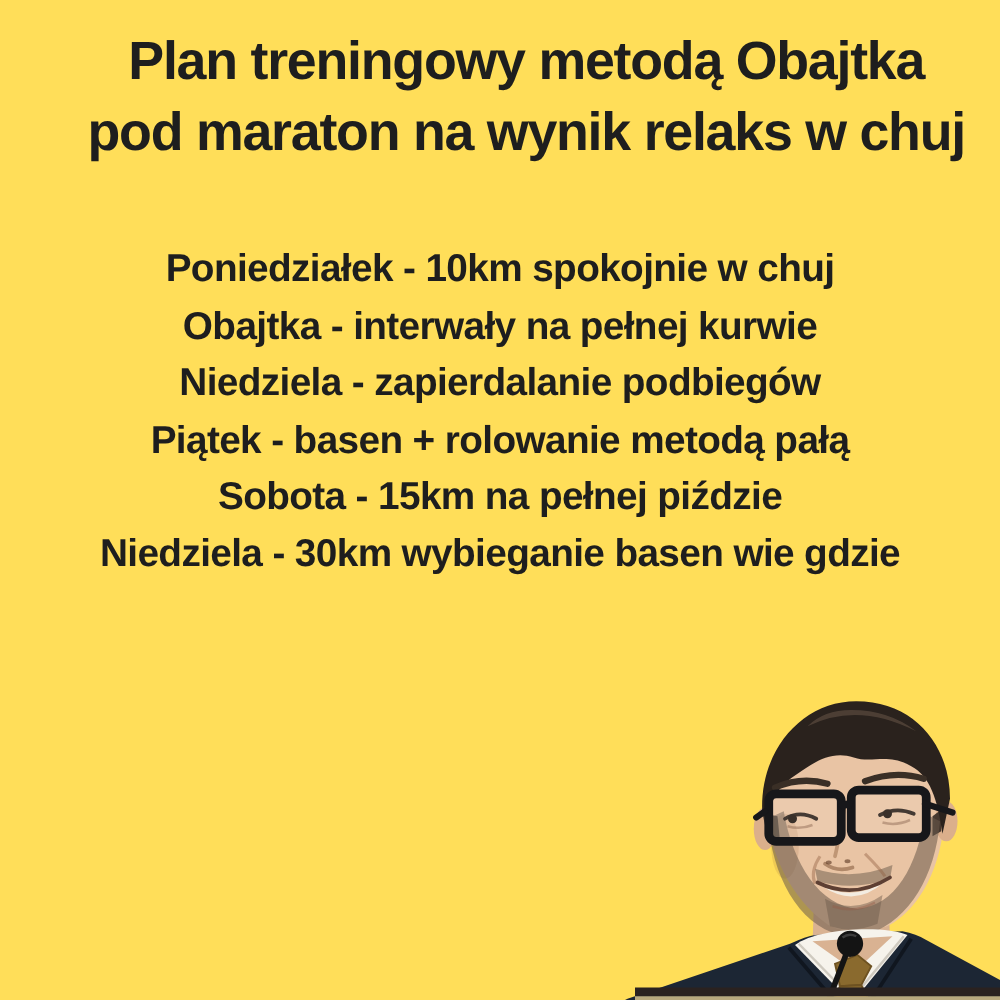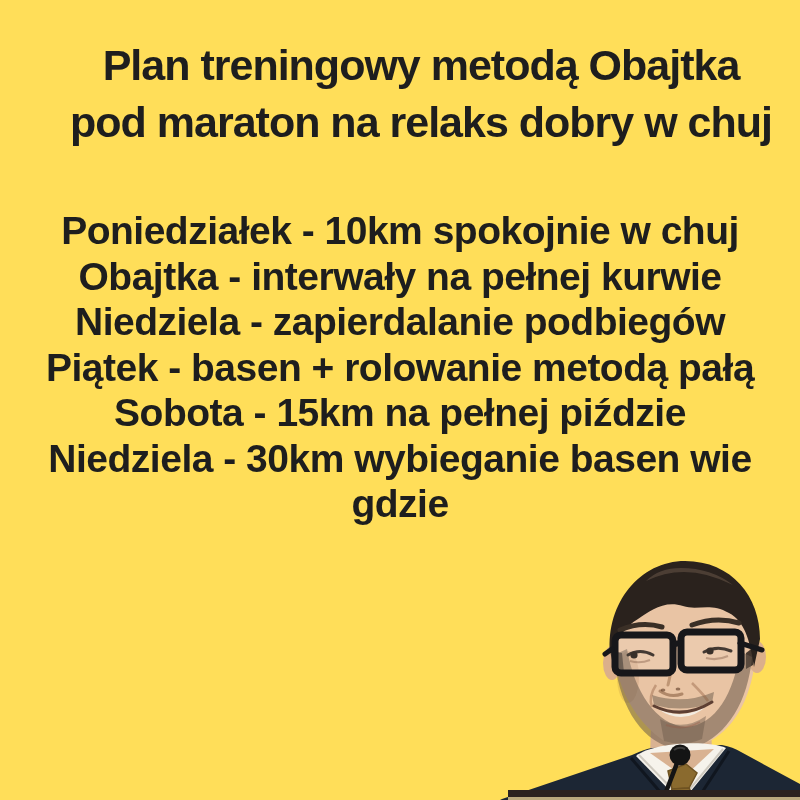"Plan treningowy metodą Obajtka" .title { margin: 16px -> 0 }
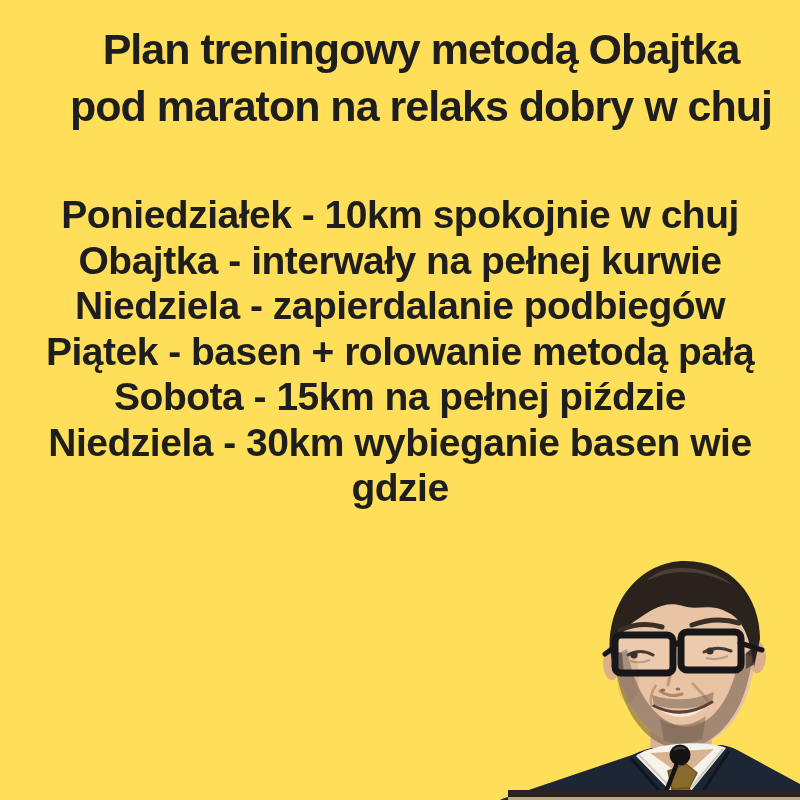"pod maraton na relaks dobry" div { text: relaks dobry -> wynik relaks }
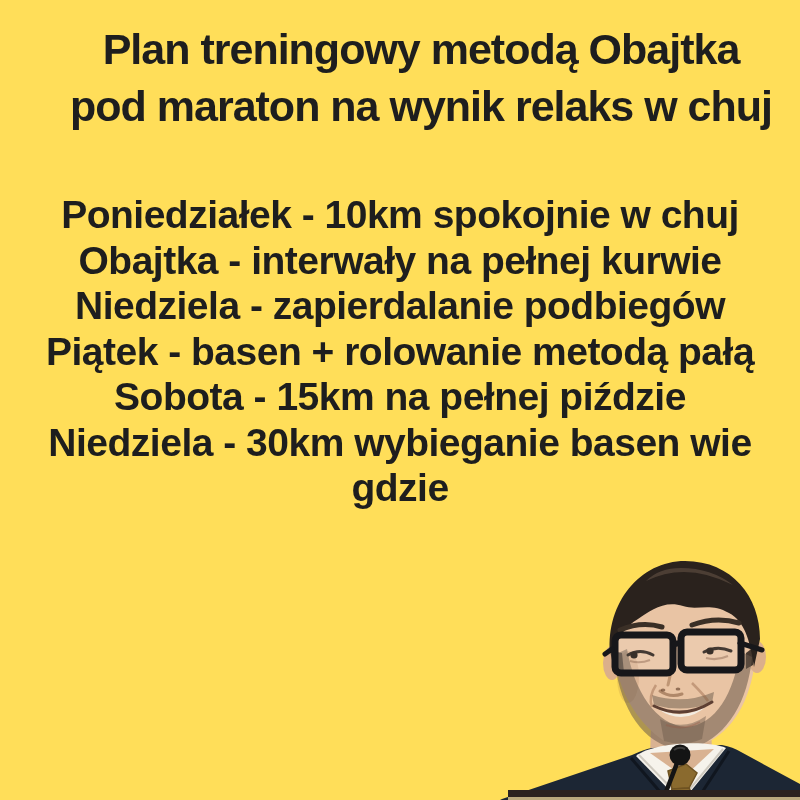"Poniedziałek - 10km spokojnie w" .schedule { font-size: 39px -> 31px }
